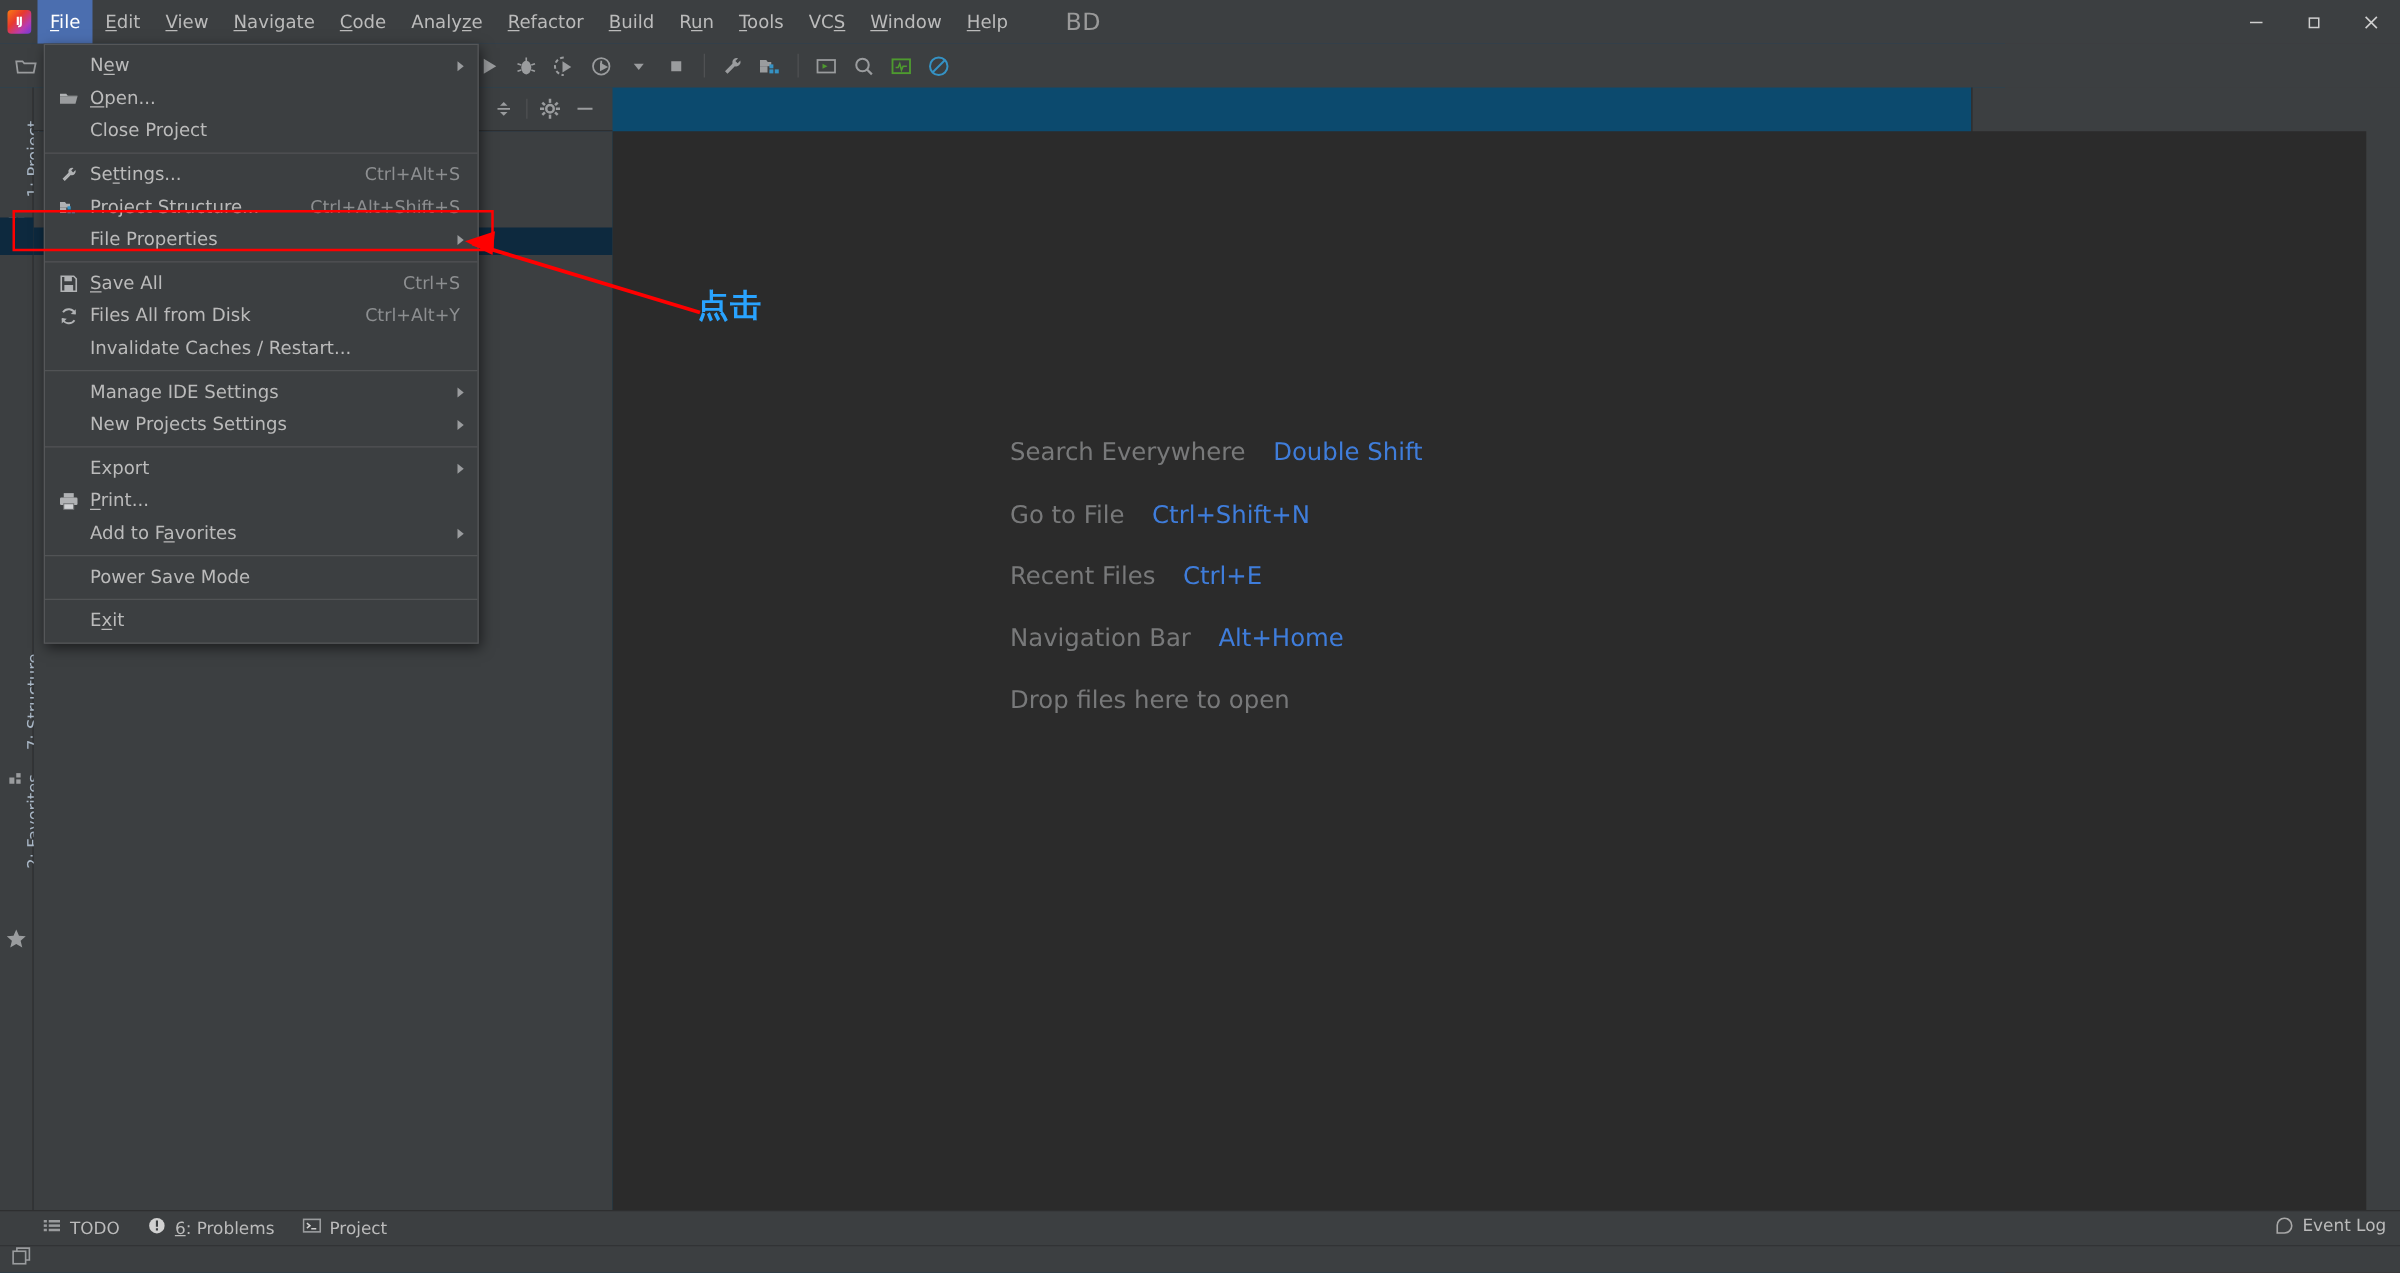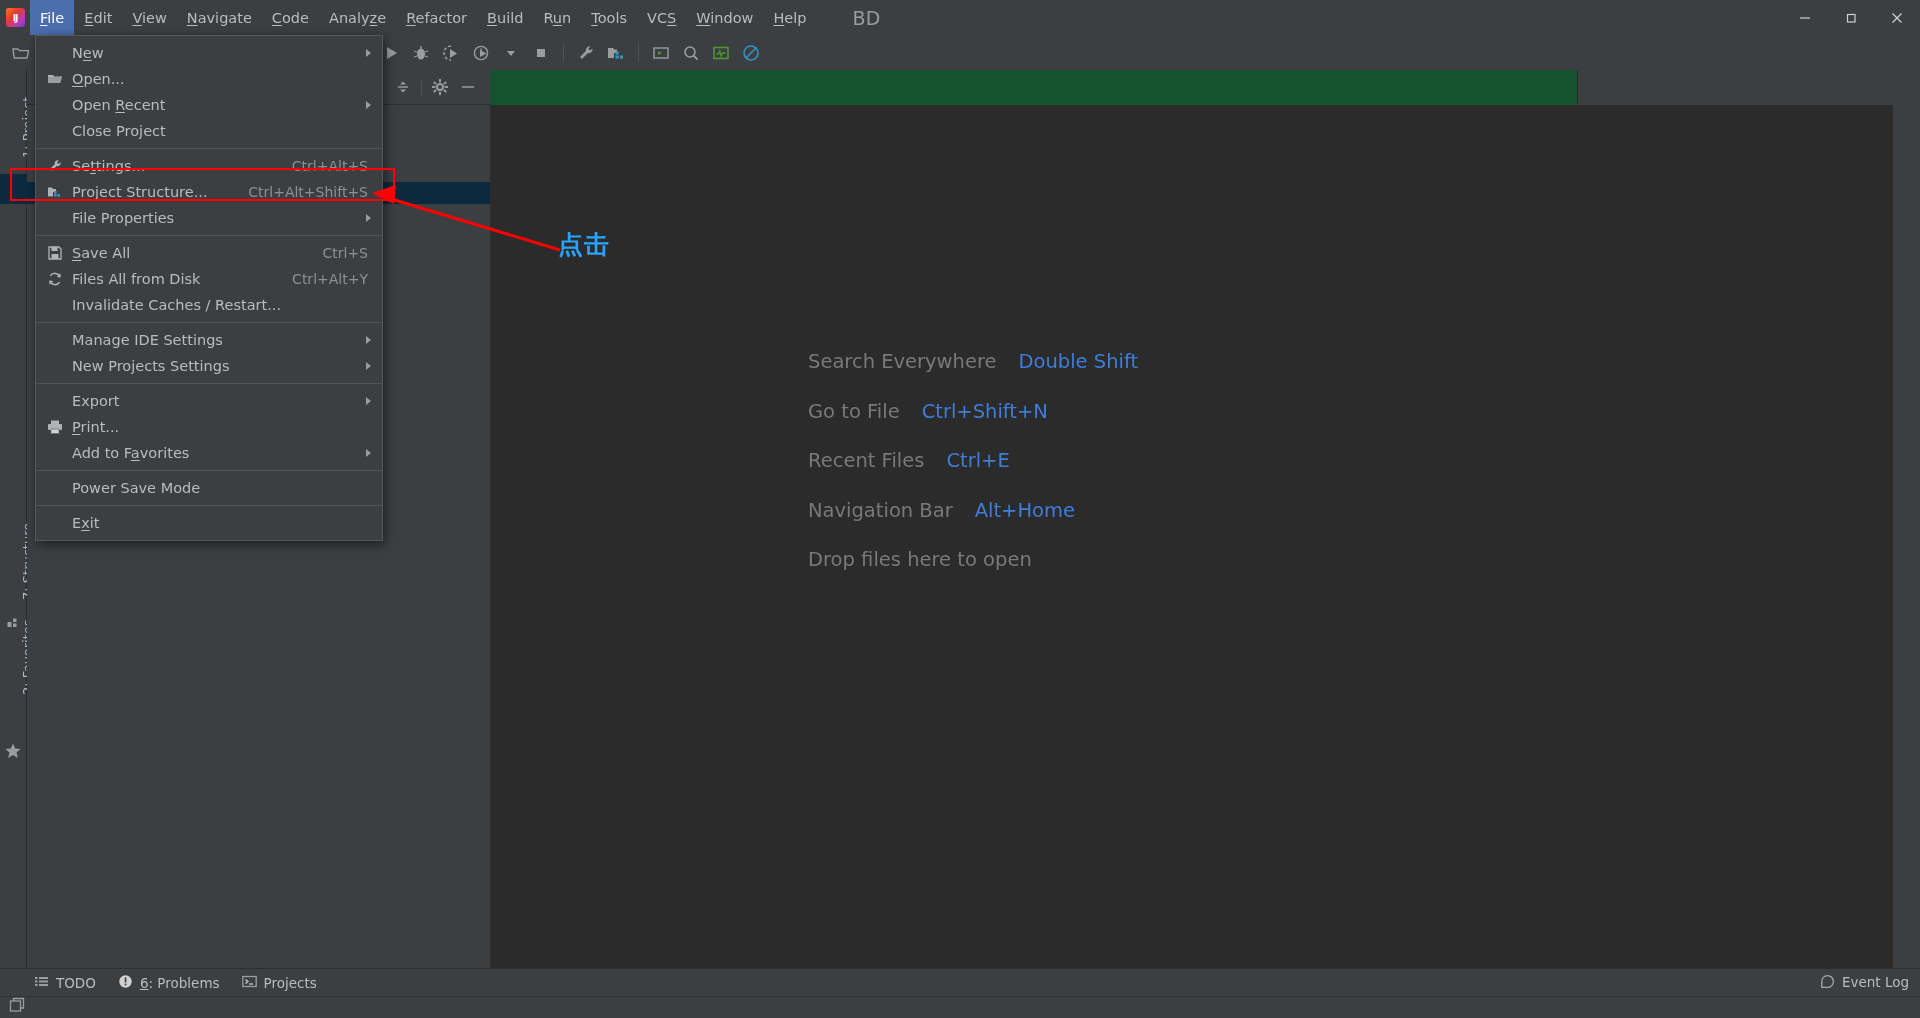"File" .app { background: #14532d -> #0c4a6e }
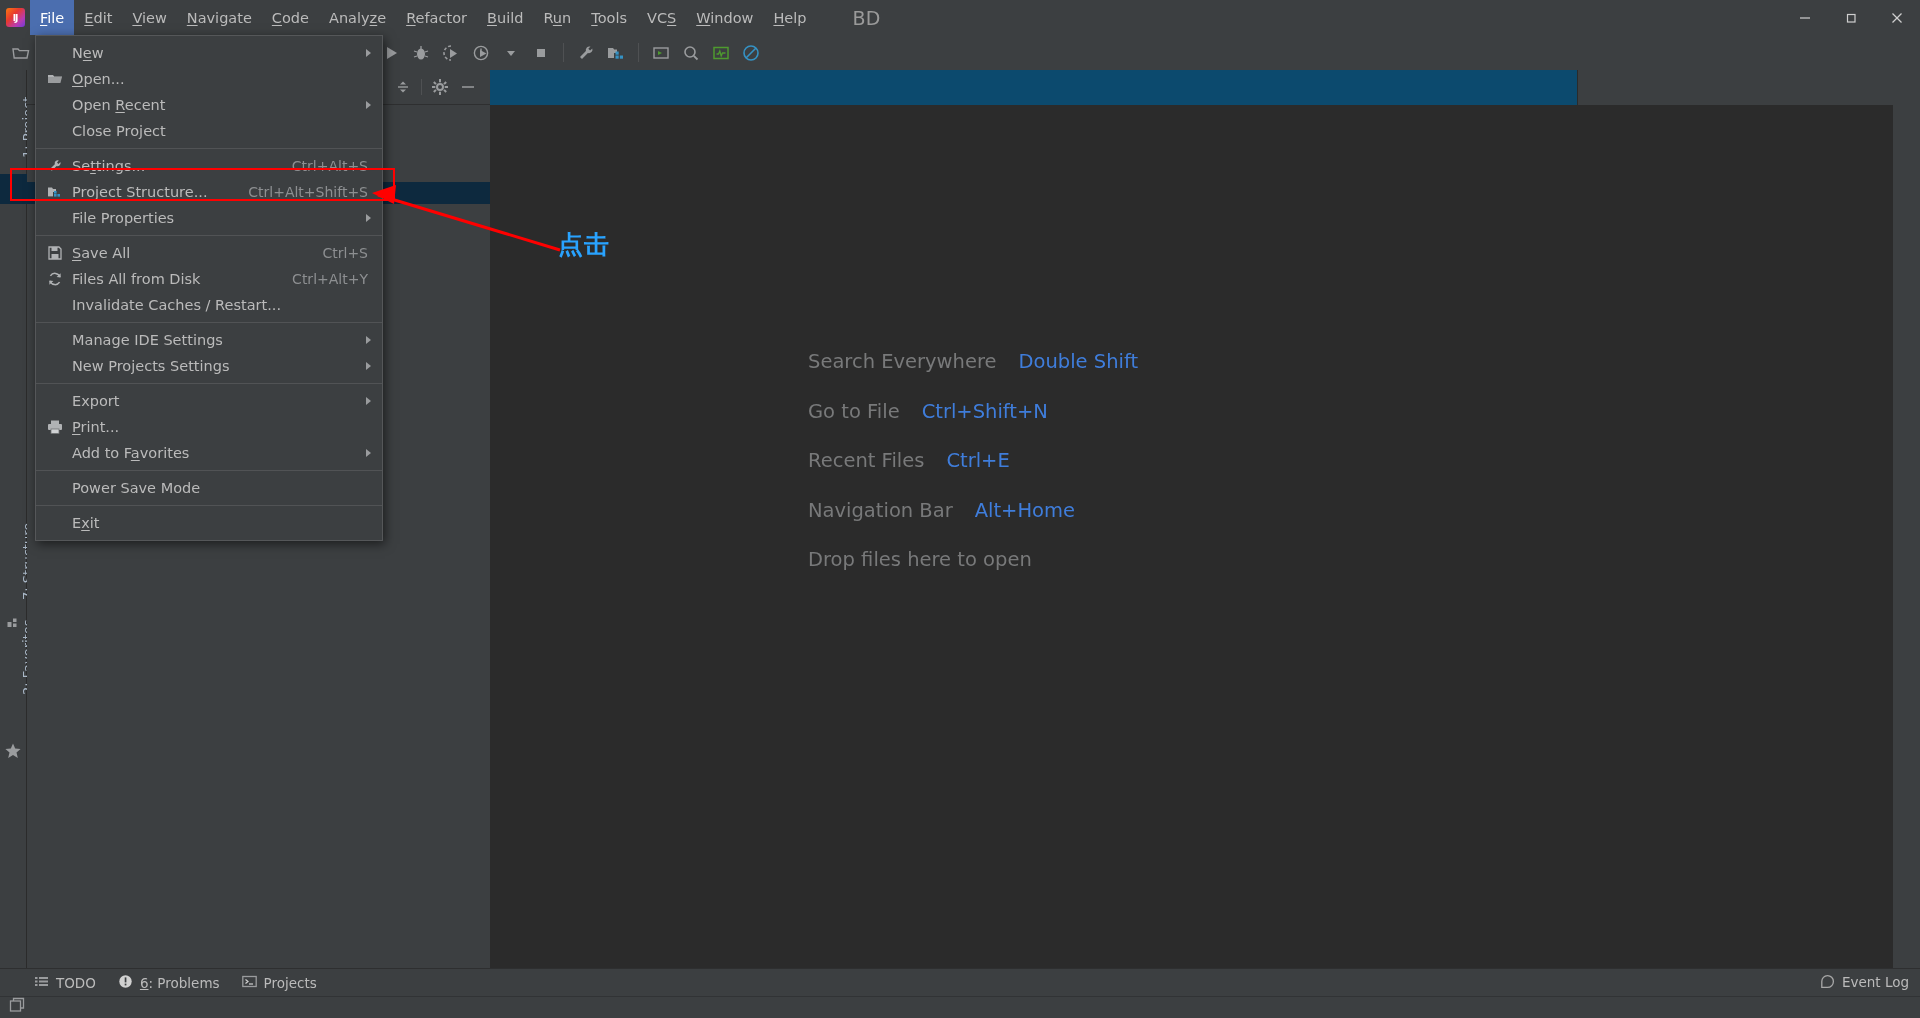"Open Recent" div.mrow { html: <div> <span>Open <u>R</u>ecent</span> <span></span> </div> -> none }
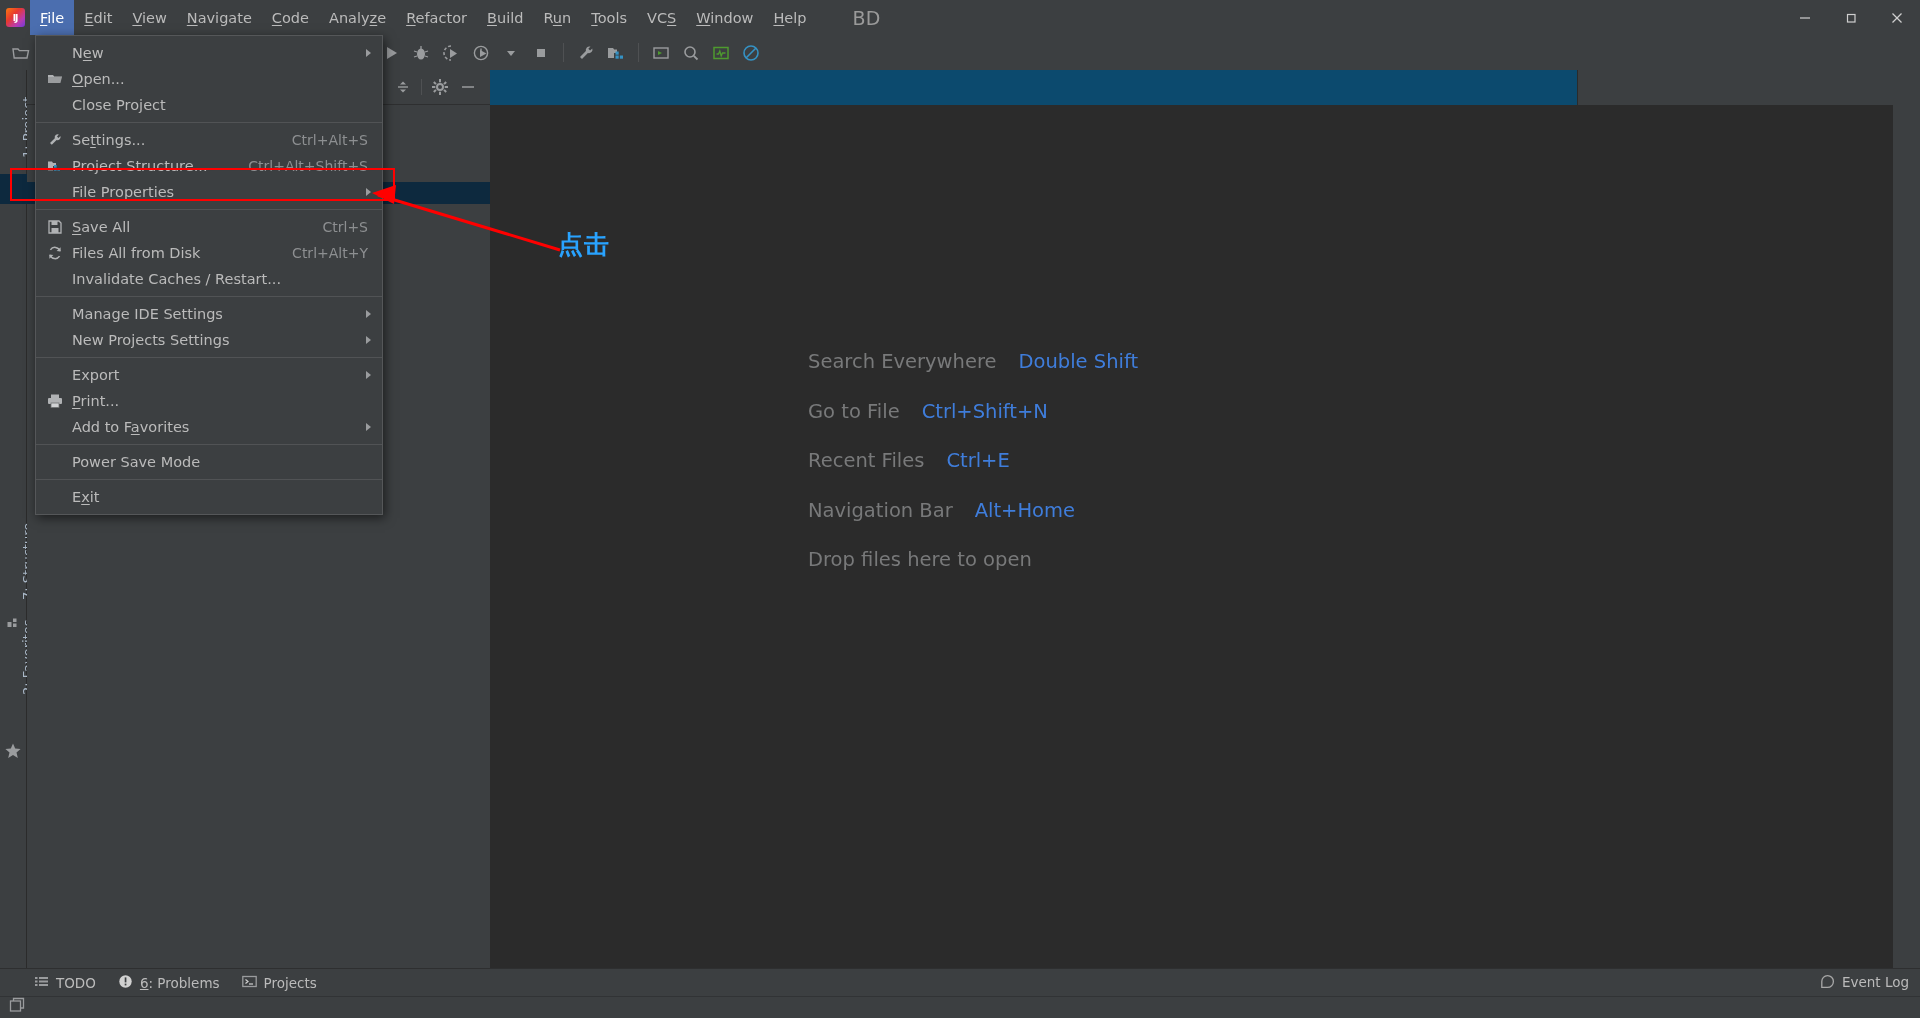"Projects" span { text: Projects -> Project }
